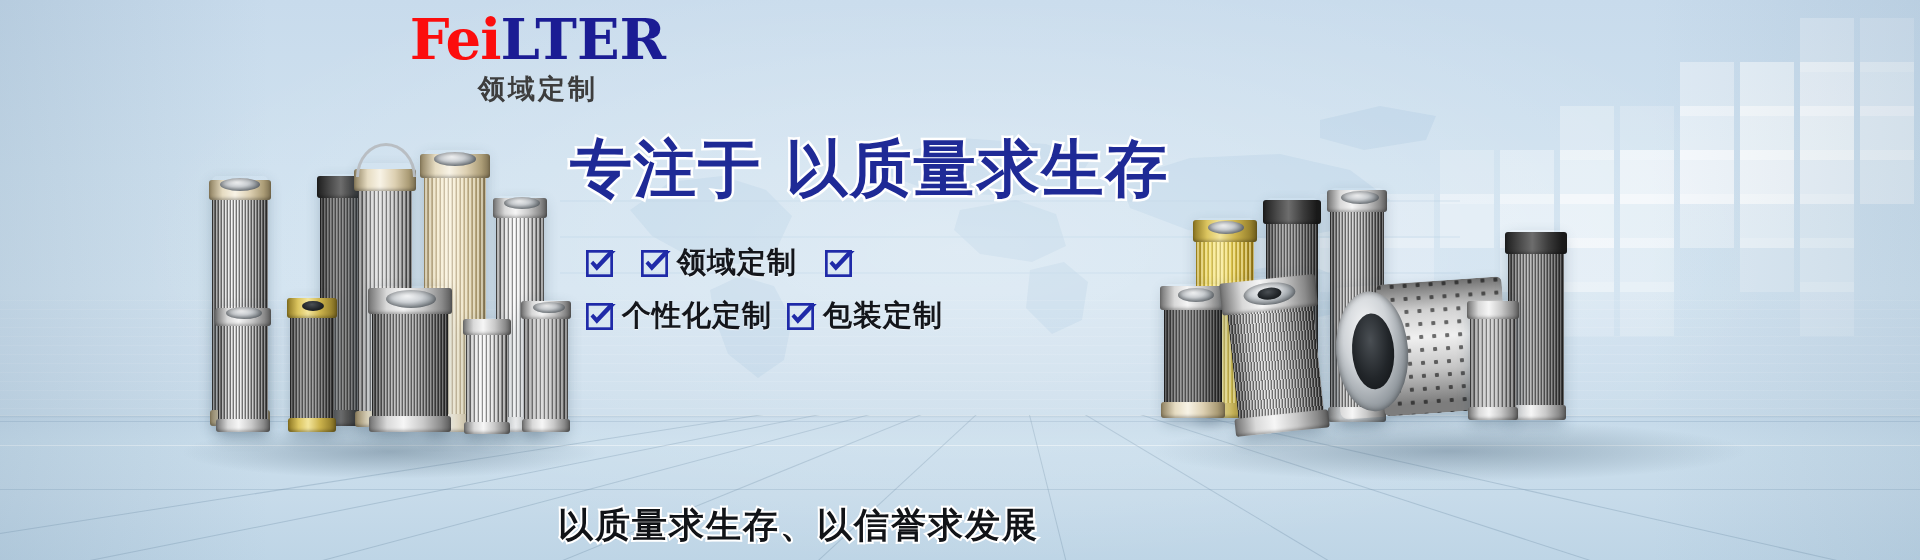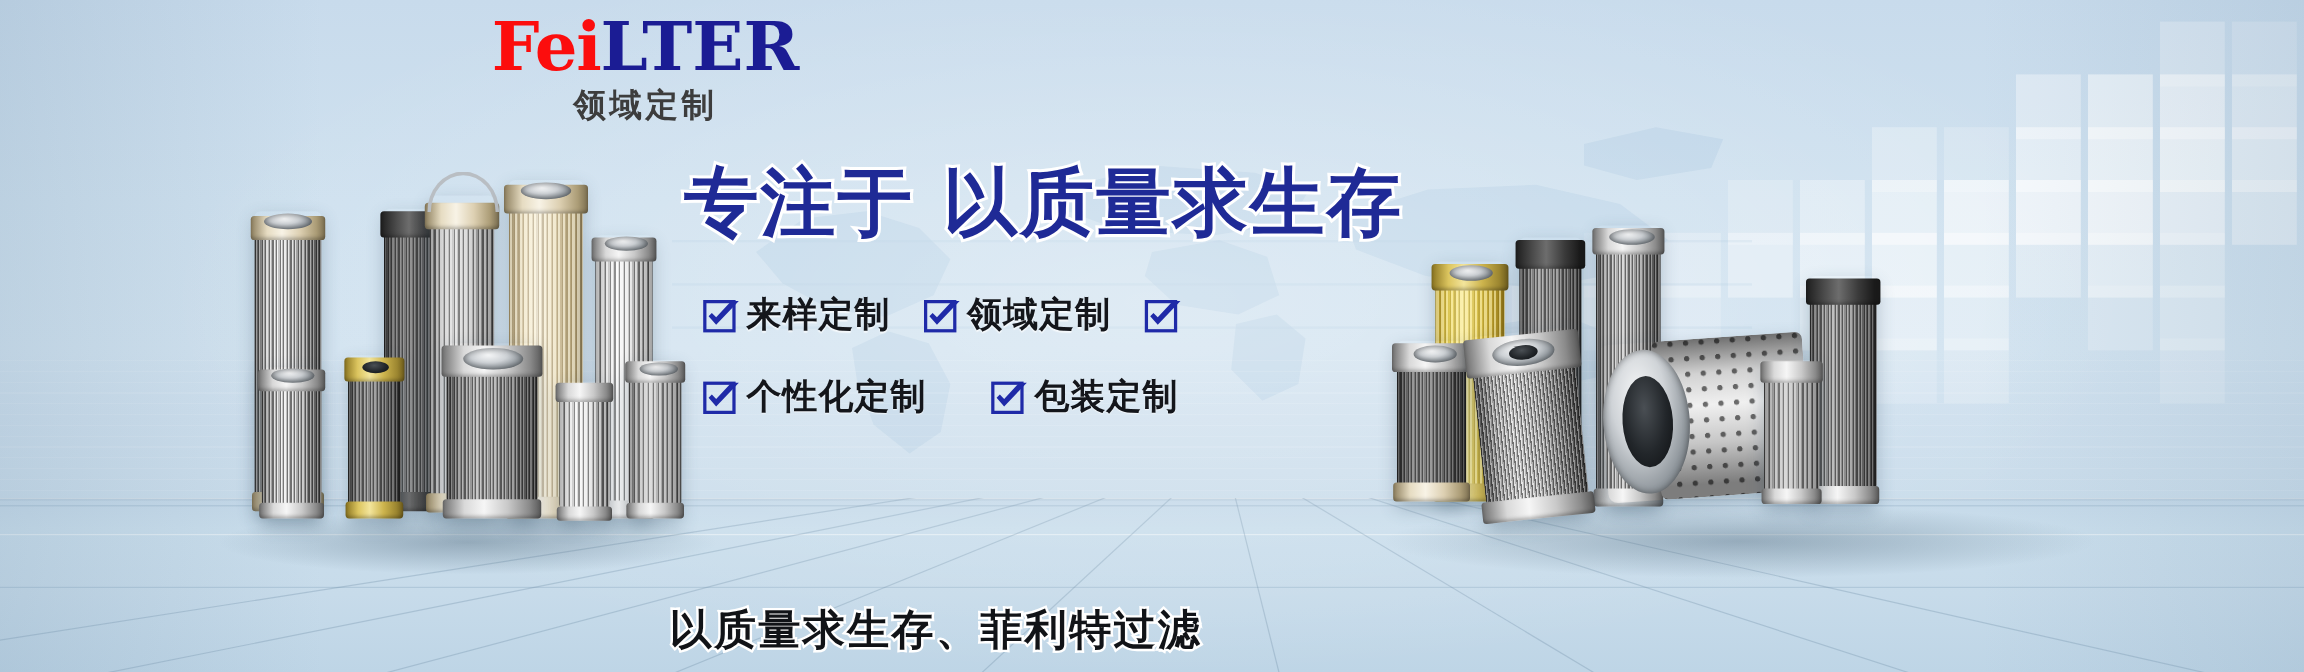"来样定制" span.flabel { html: <span>来样定制</span> -> none }
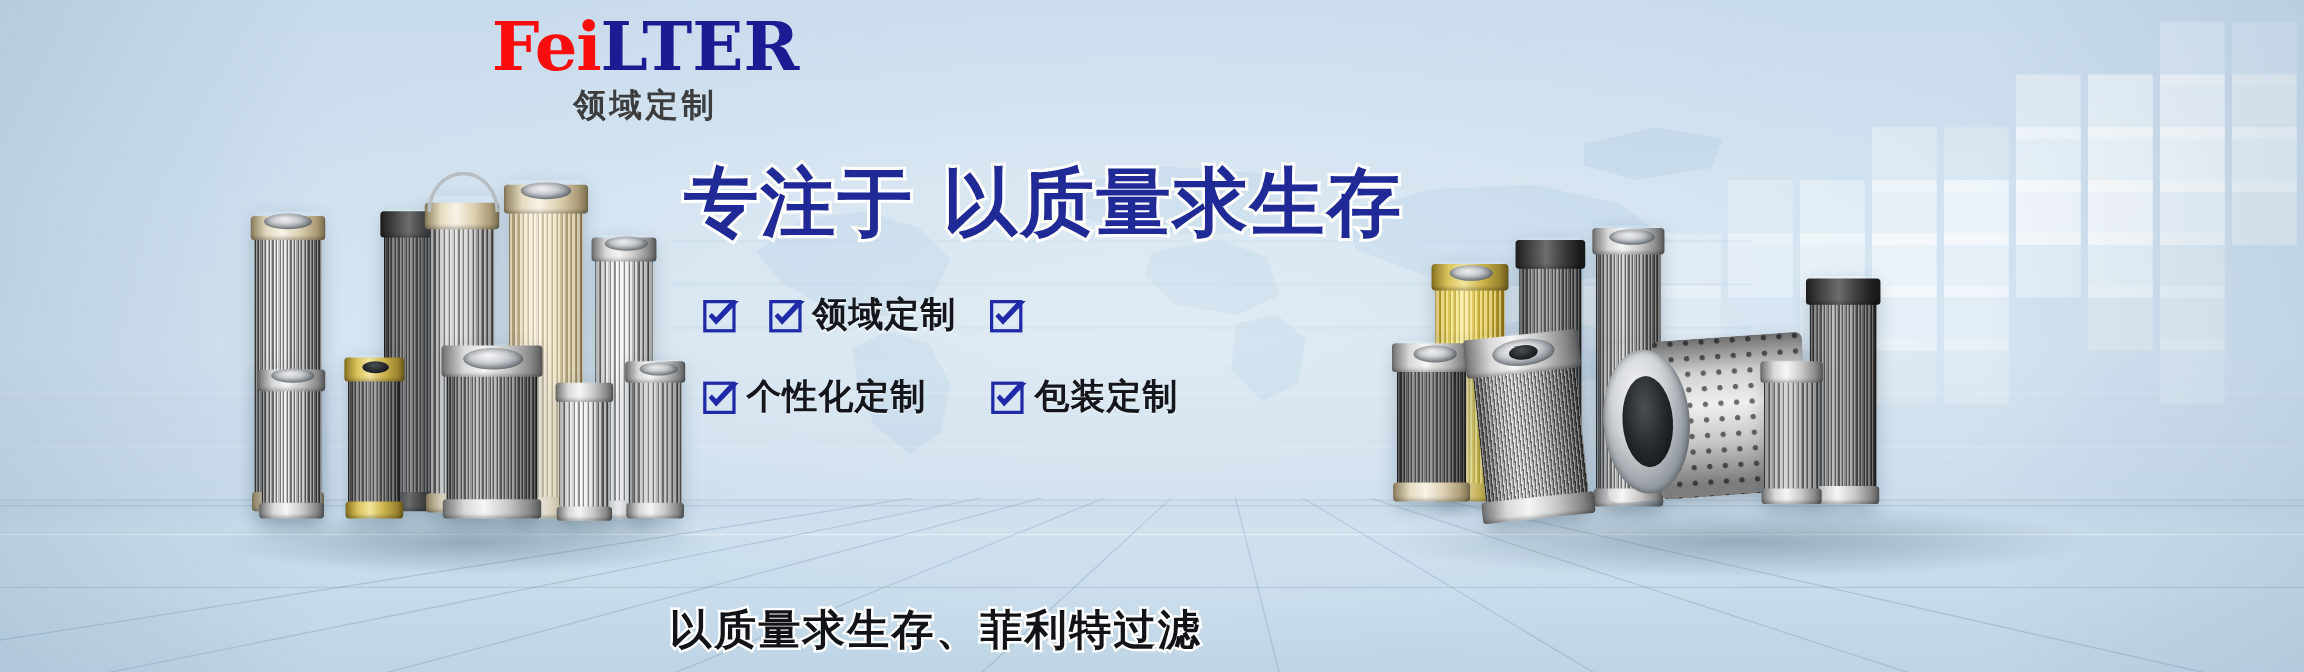"个性化定制" .frow.r2 { gap: 54px -> 15px; margin-top: 28px -> 13px }
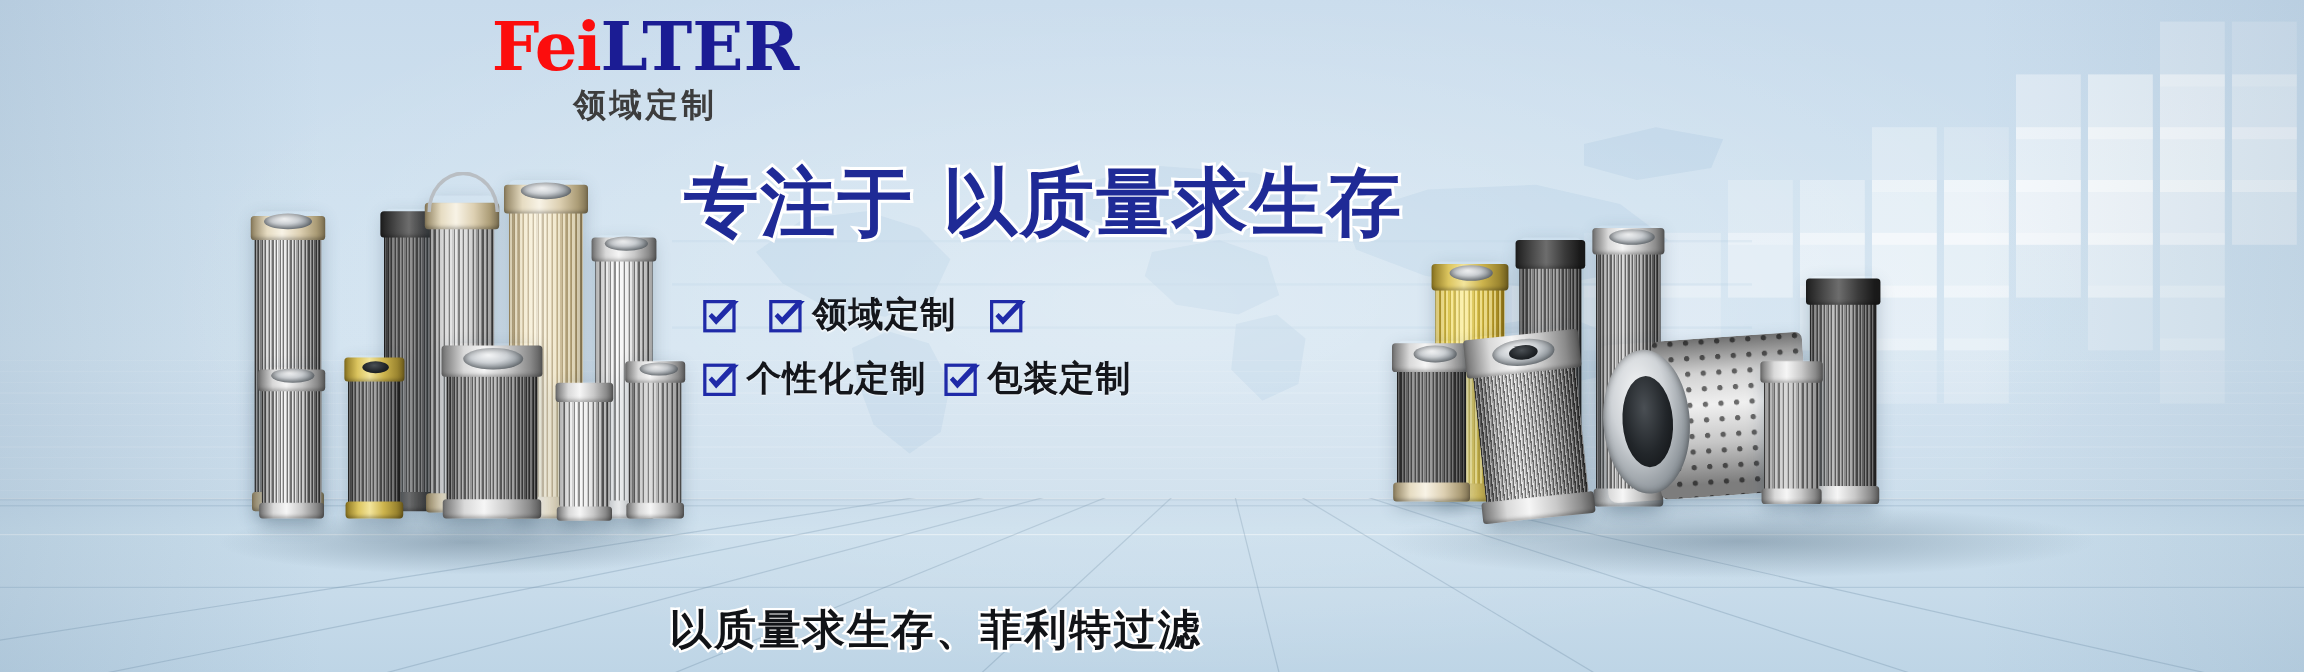"以质量求生存、菲利特过滤" div.slogan { text: 菲利特过滤 -> 以信誉求发展 }
